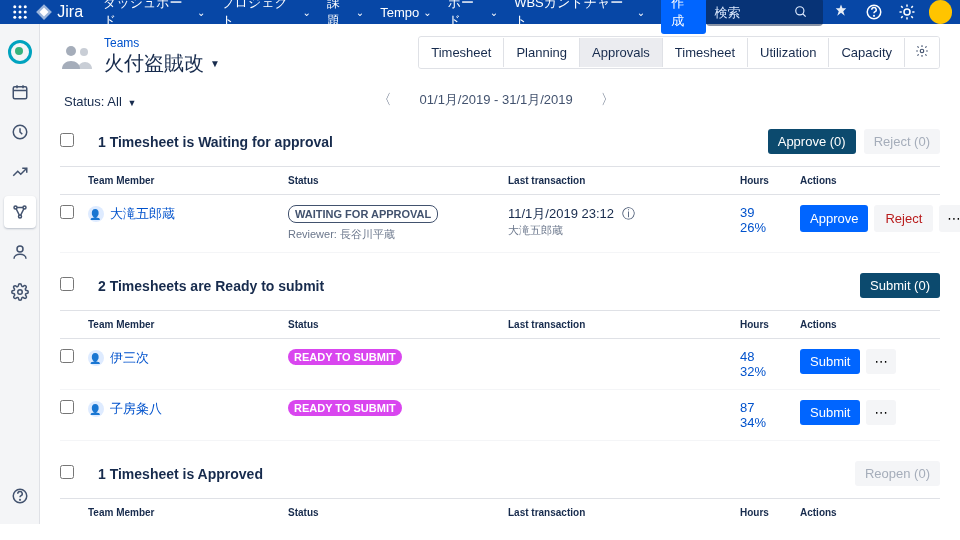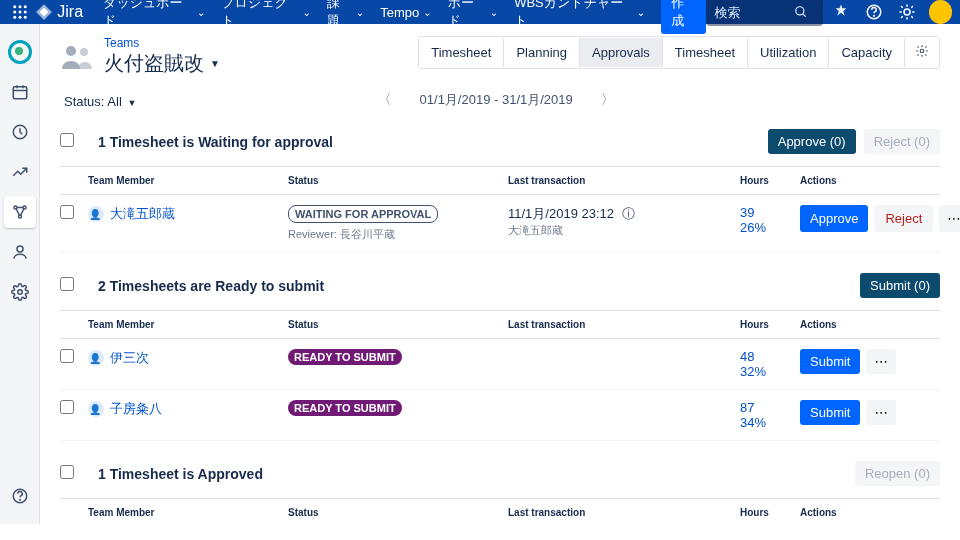"READY TO SUBMIT" .badge-ready { background: #701a75 -> #d946ef }
